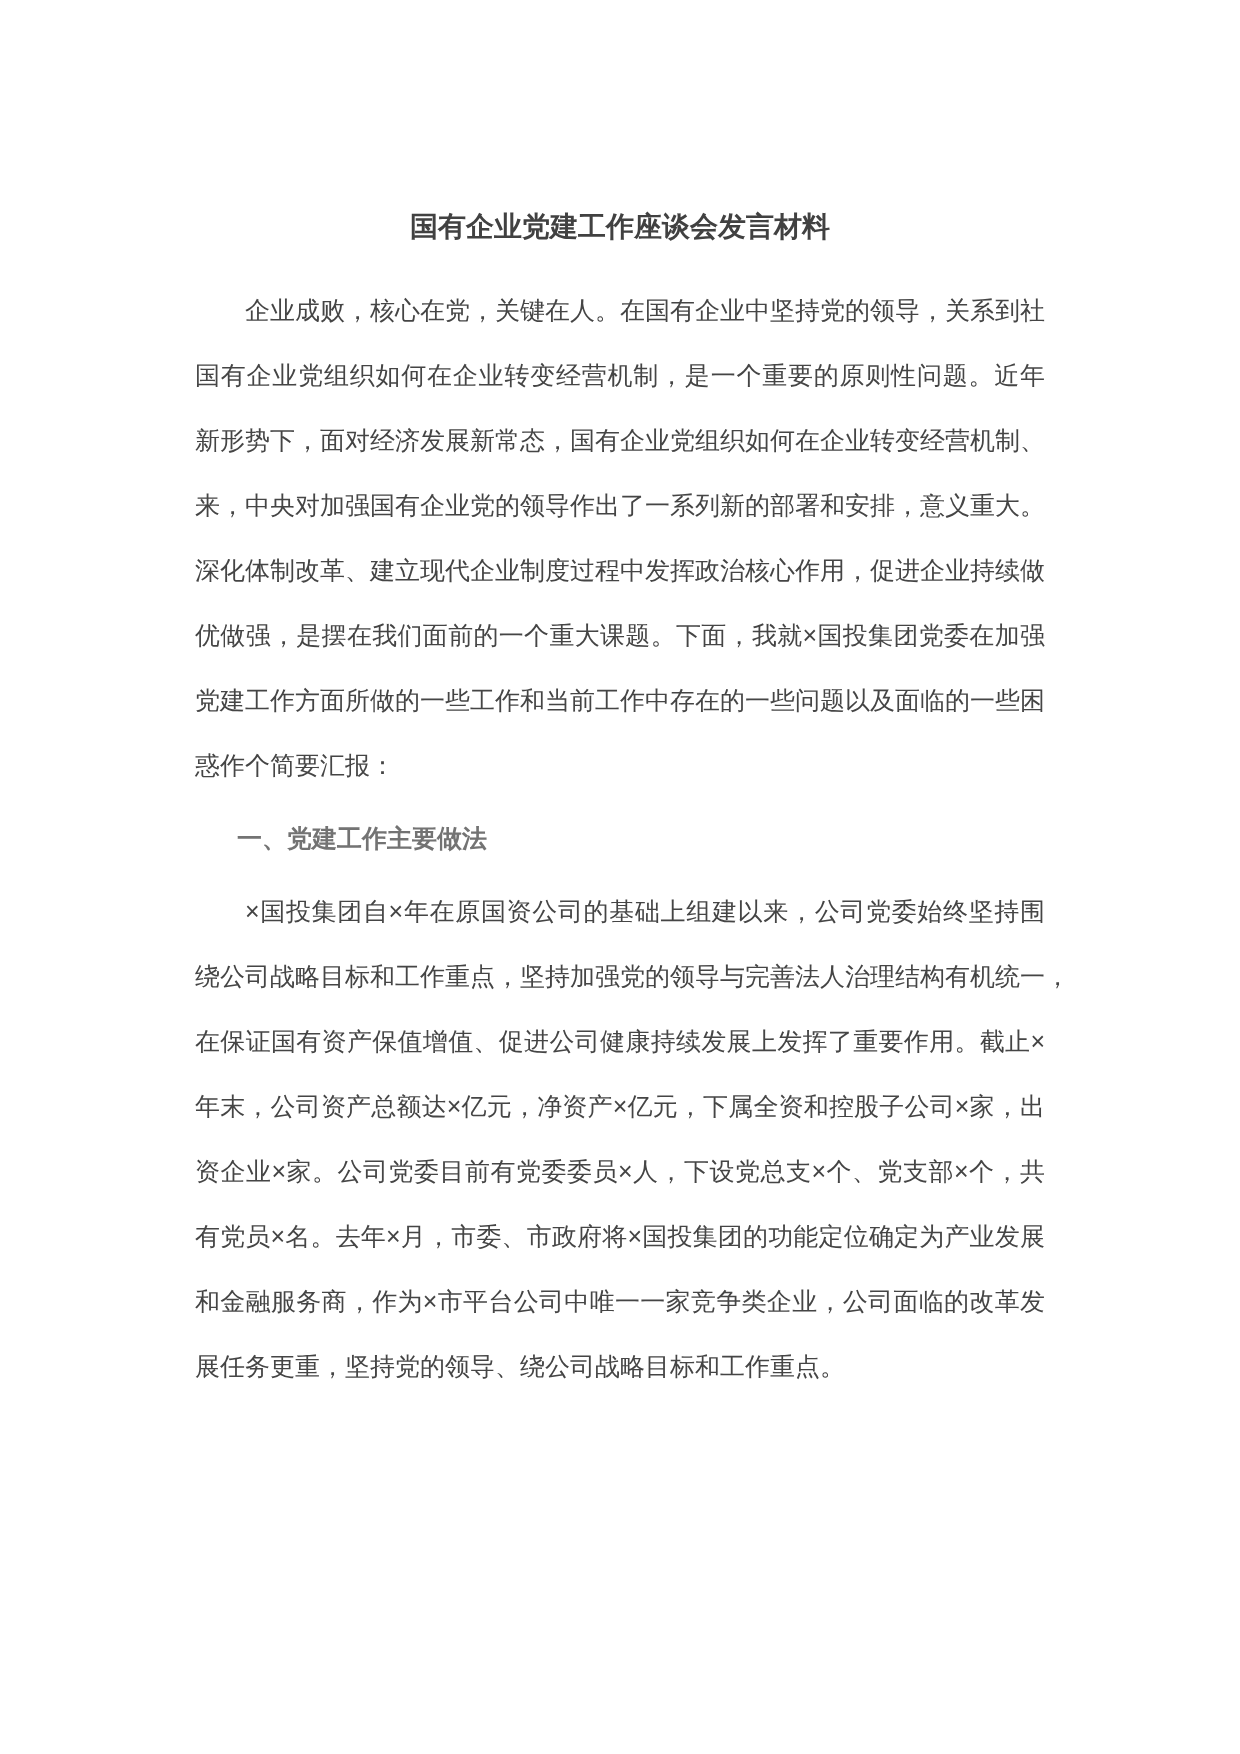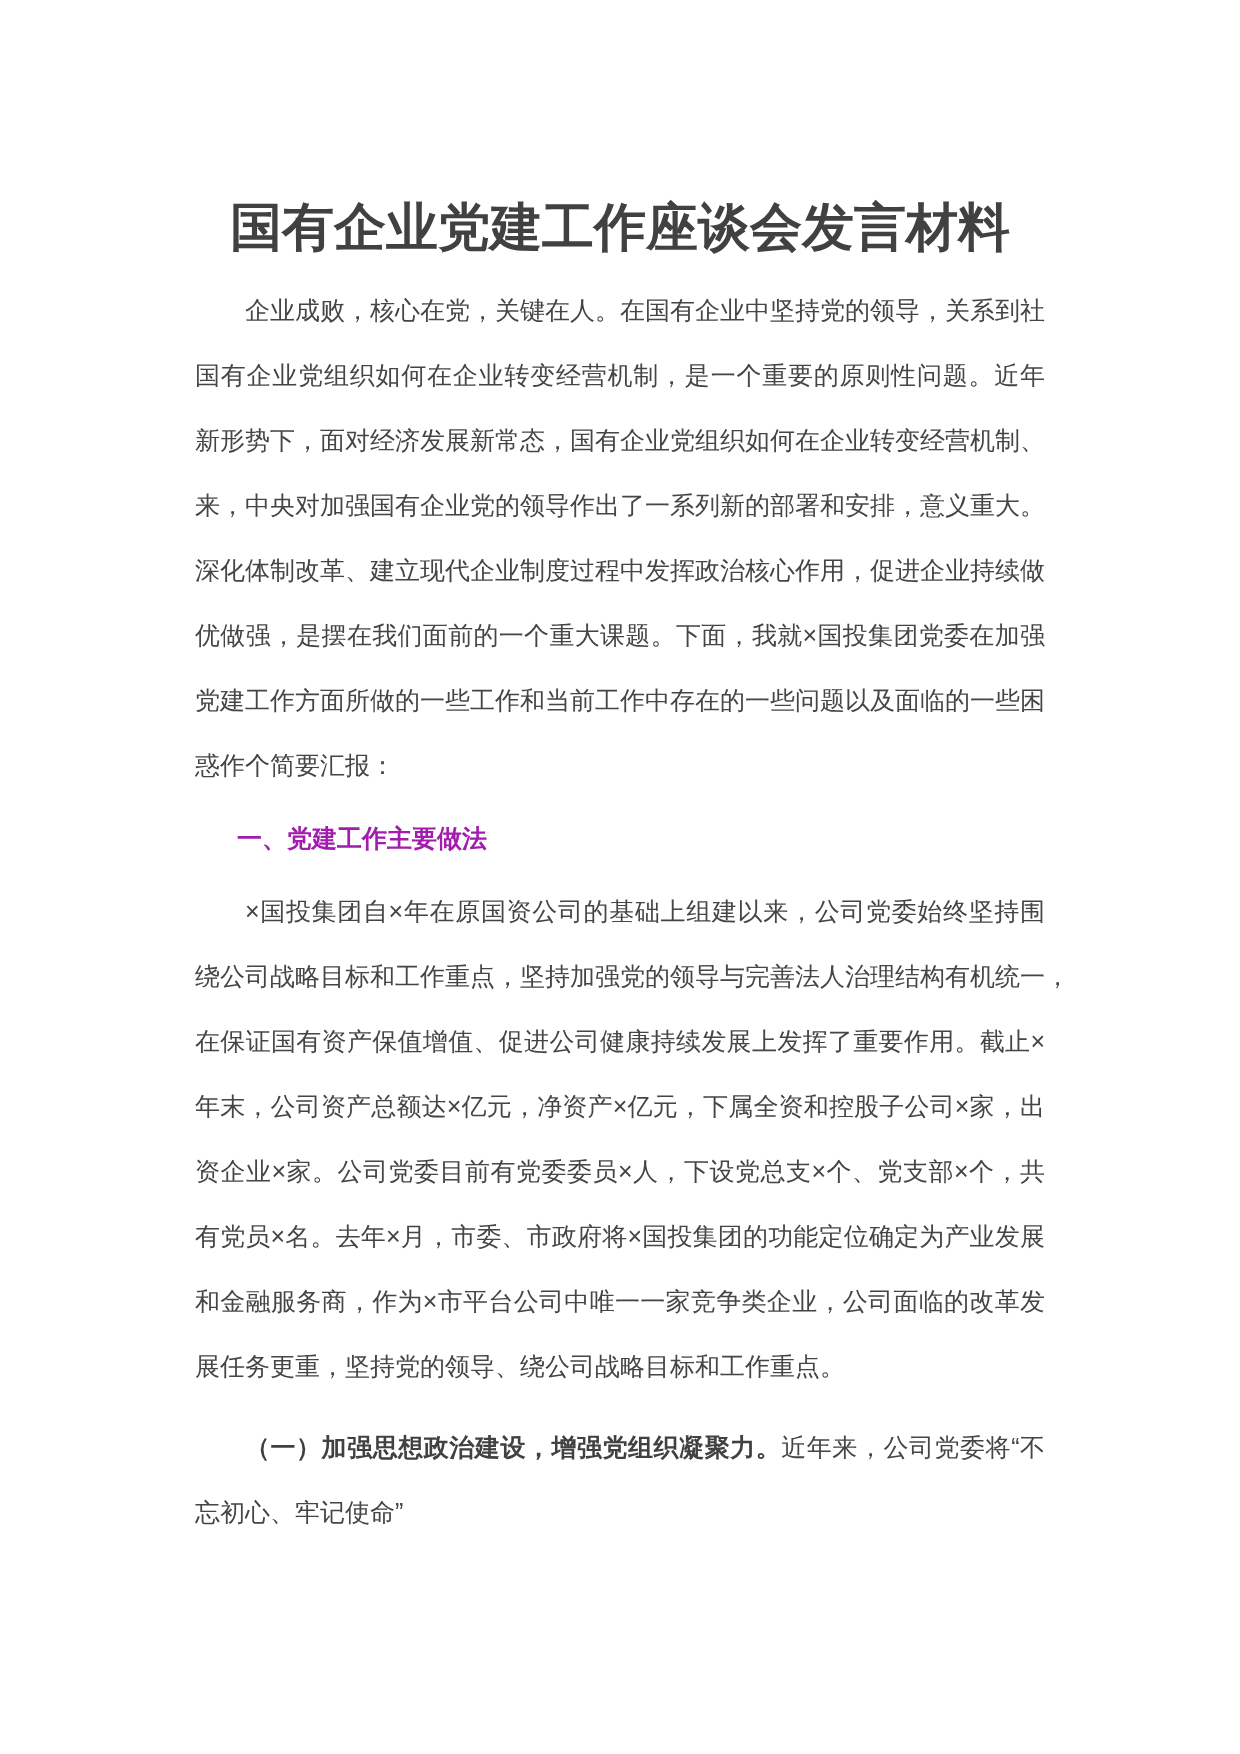"国有企业党建工作座谈会发言材料" .doc-title { font-size: 52px -> 28px }
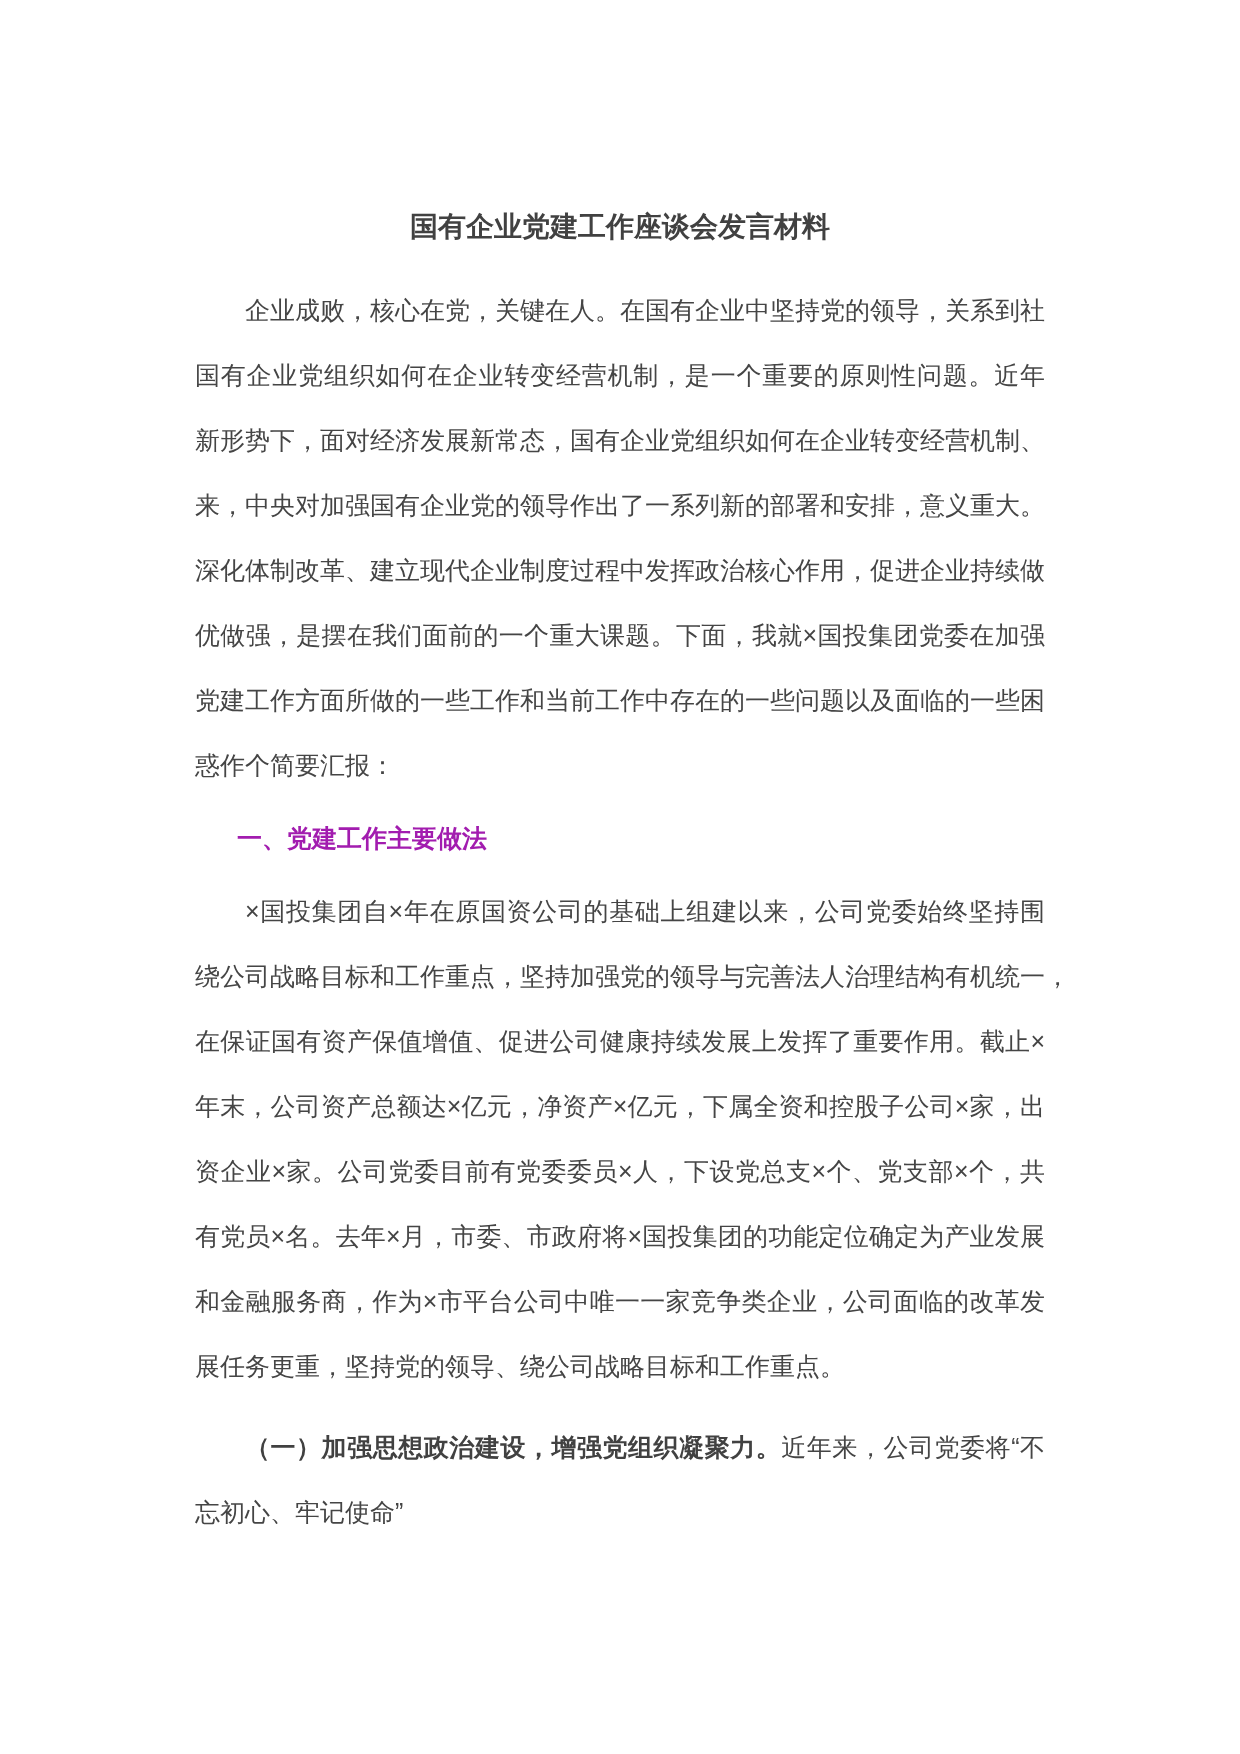"一、党建工作主要做法" .line.heading { color: #a21caf -> #737373 }
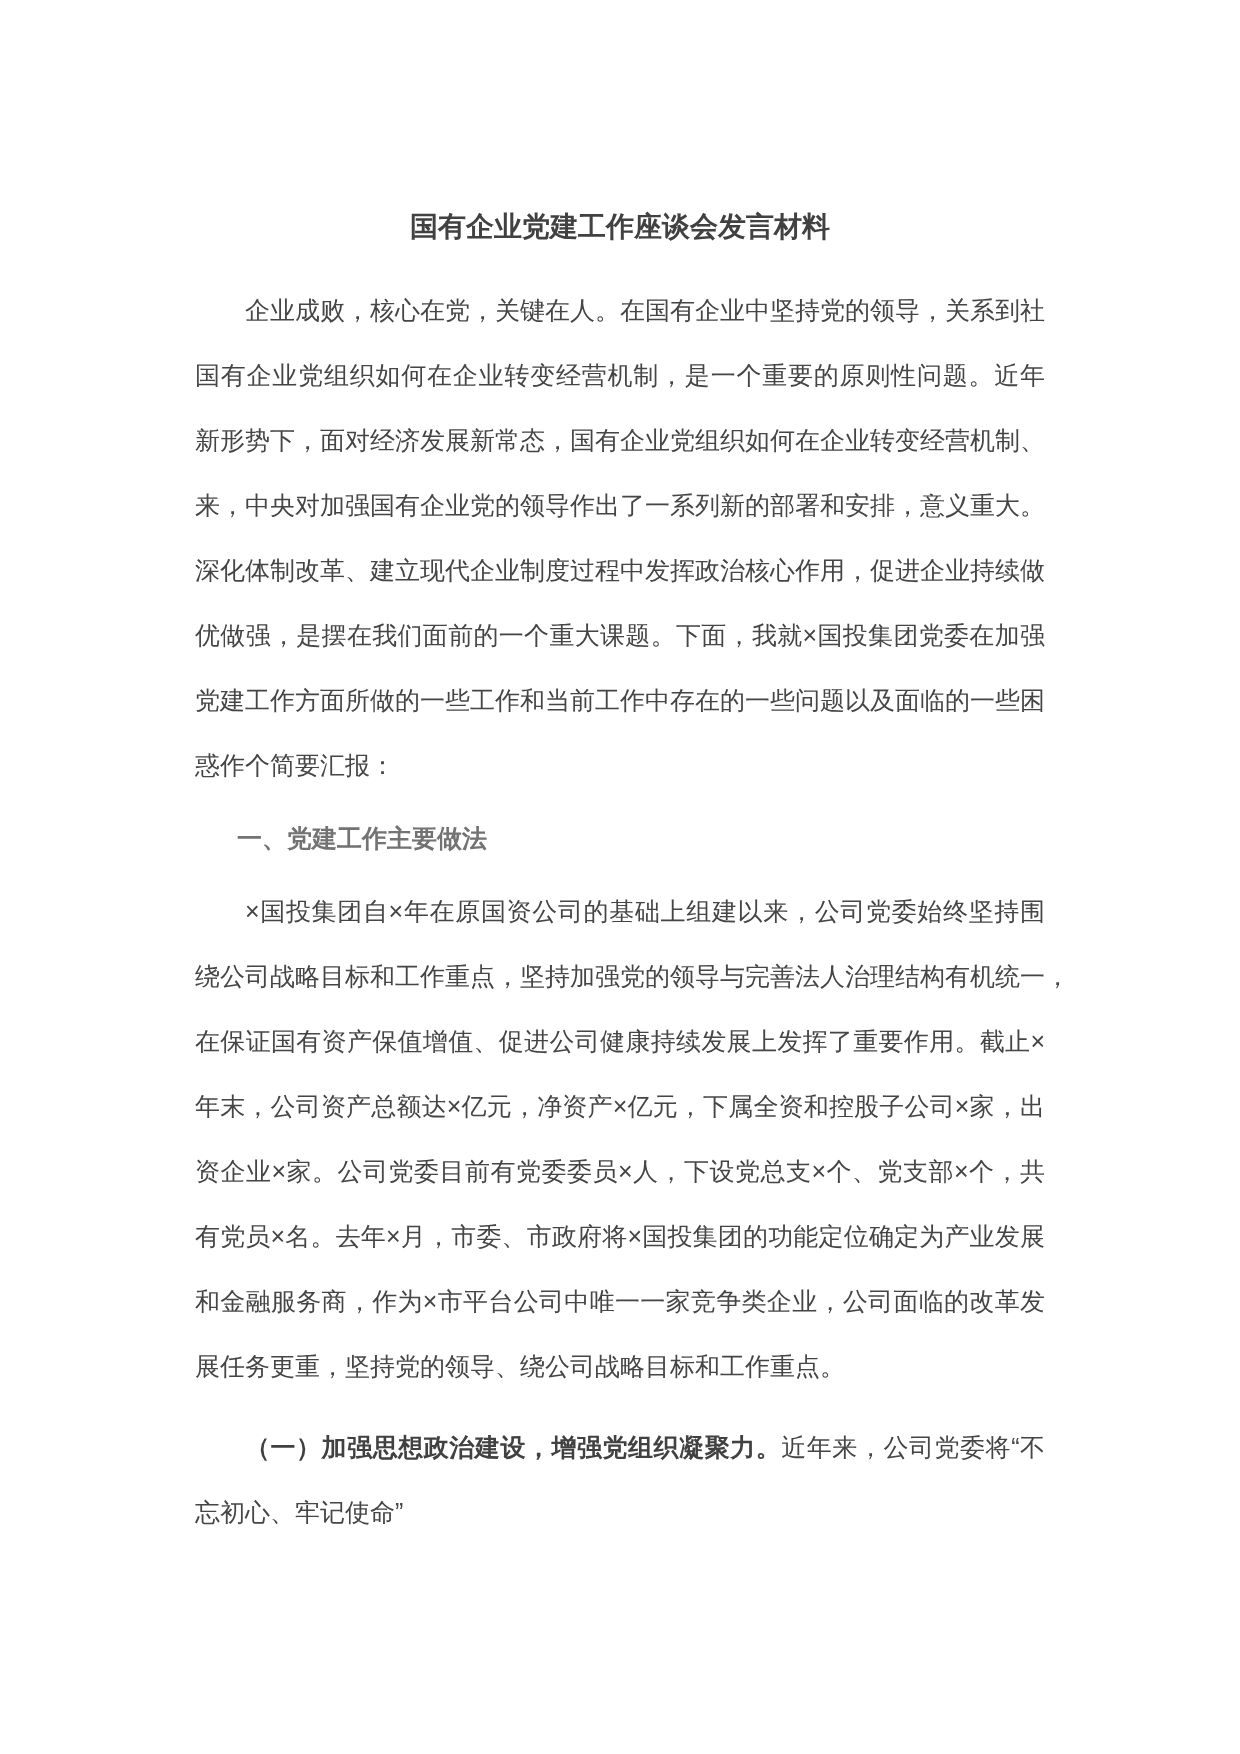"（一）加强思想政治建设，增强党组织凝聚力。近年来，公司党委将“不" div.para { html: <div> <div><span>（一）加强思想政治建设，增强党组织凝聚力。</span><span>近年来，公司党委将“不</span></div> <div>忘初心、牢记使命”</div> </div> -> none }
